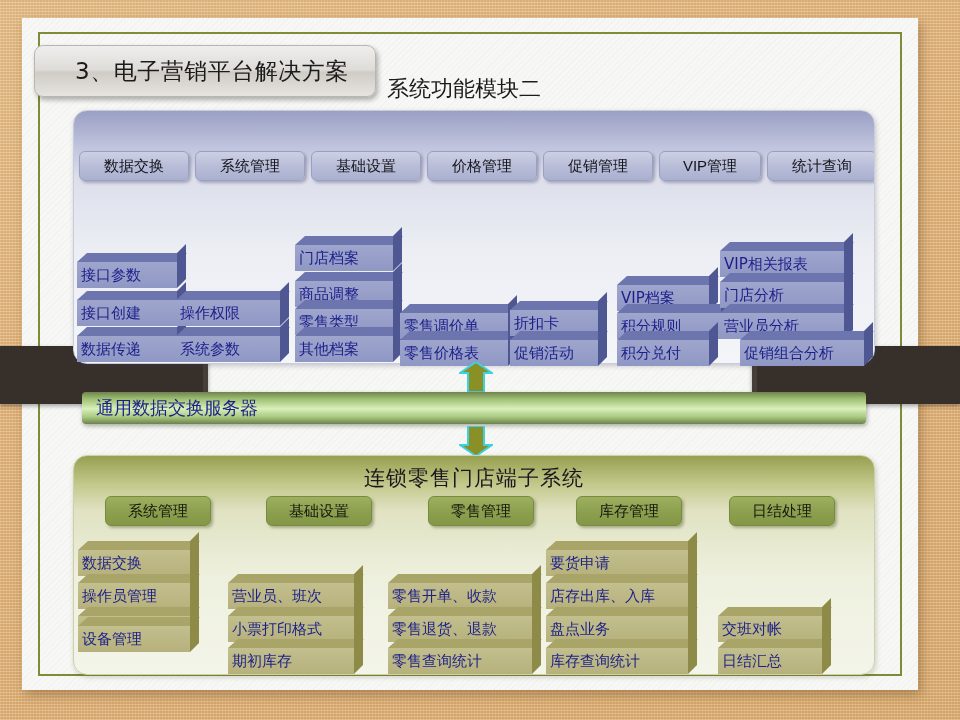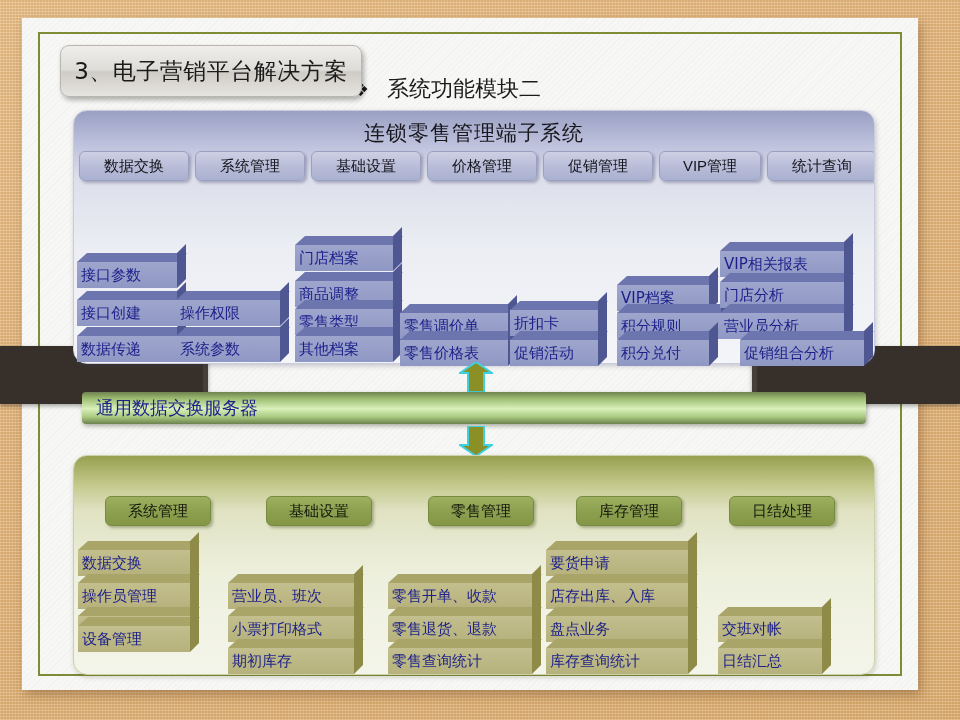"3、电子营销平台解决方案" #title-plaque { justify-content: center -> flex-start; left: 60px -> 34px; padding-left: none -> 40px }
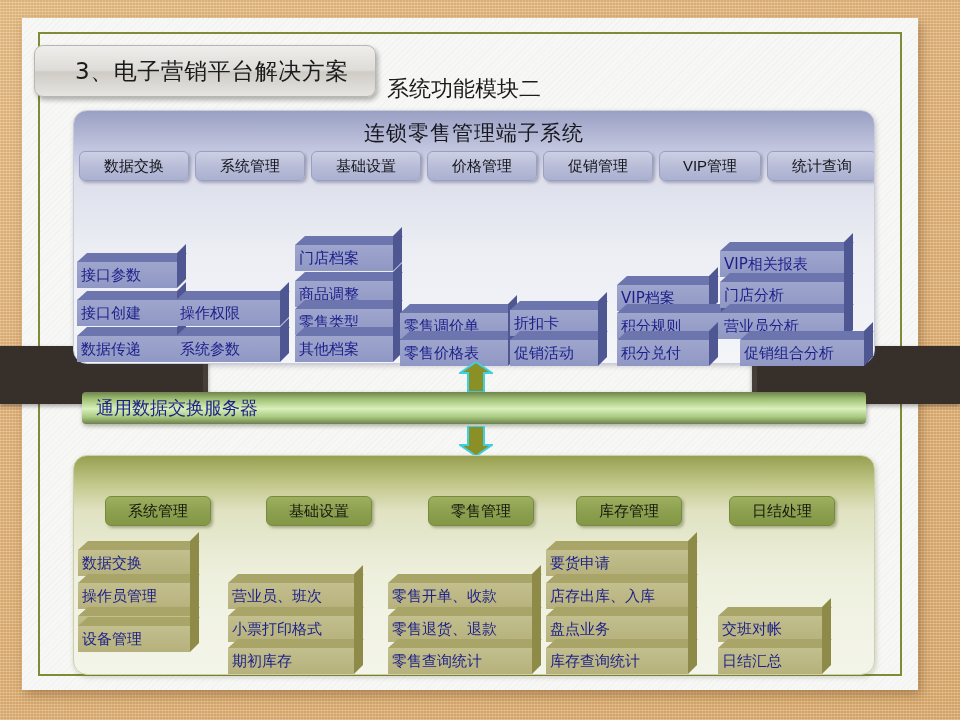"连锁零售管理端子系统" div.panel-title { html: <div>连锁零售管理端子系统</div> -> none }
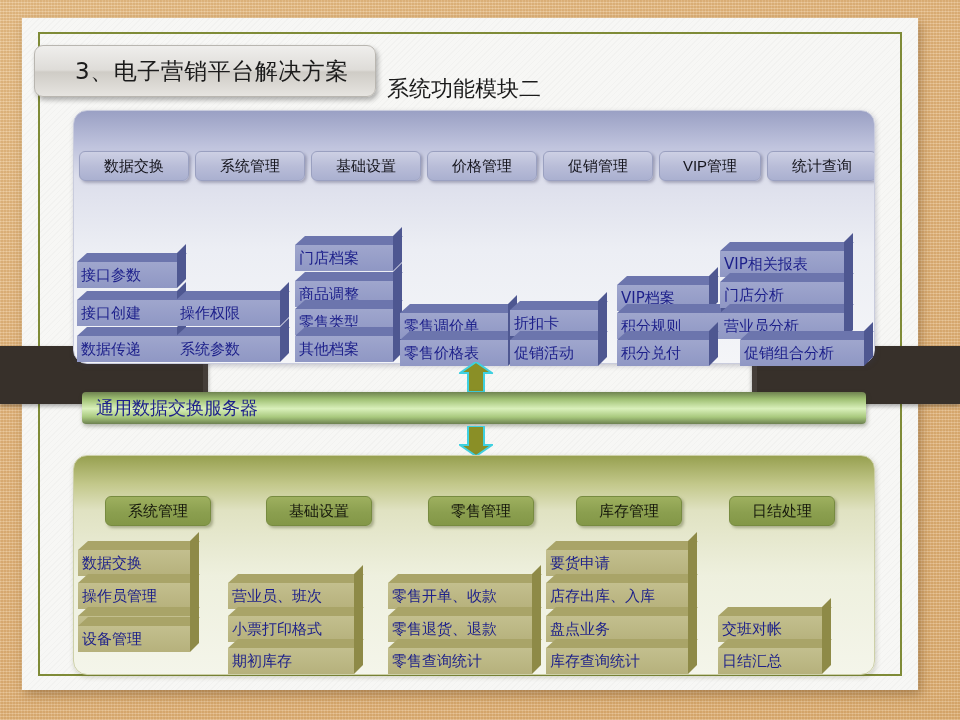"连锁零售门店端子系统" div.panel-title { html: none -> <div>连锁零售门店端子系统</div> }
